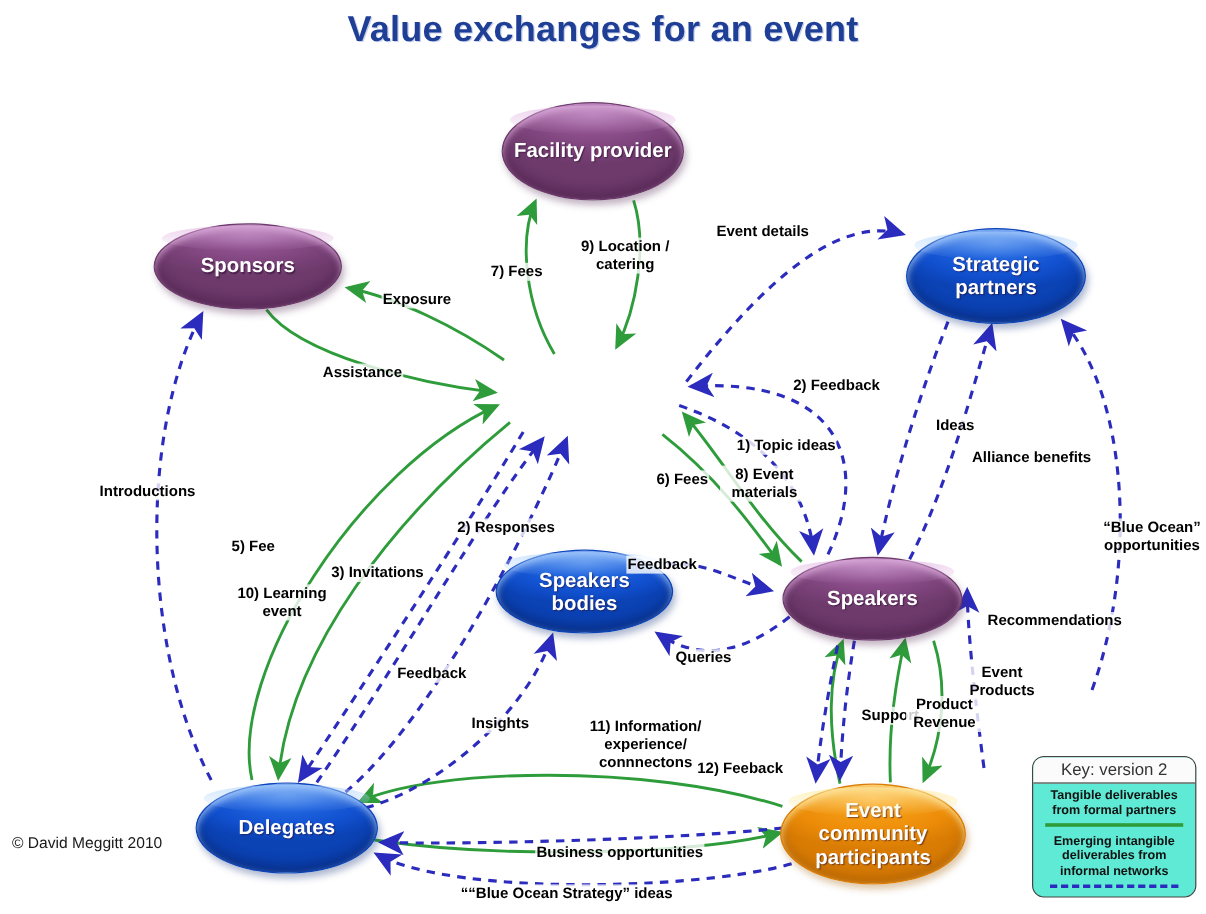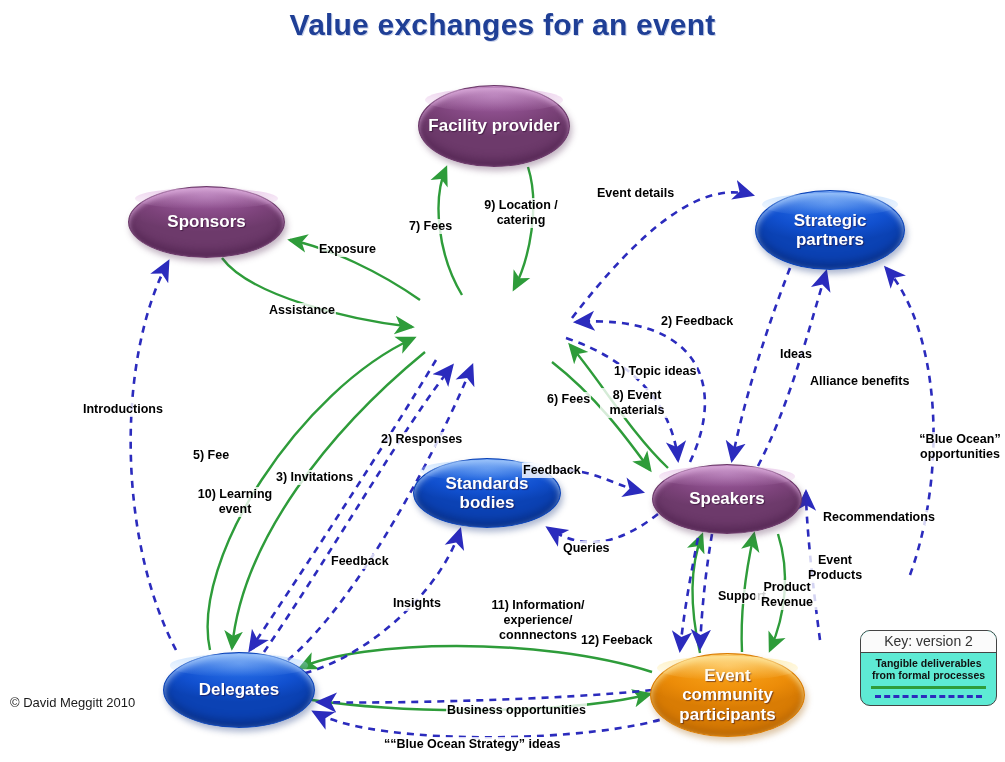"Standards bodies" span { text: Standards -> Speakers }
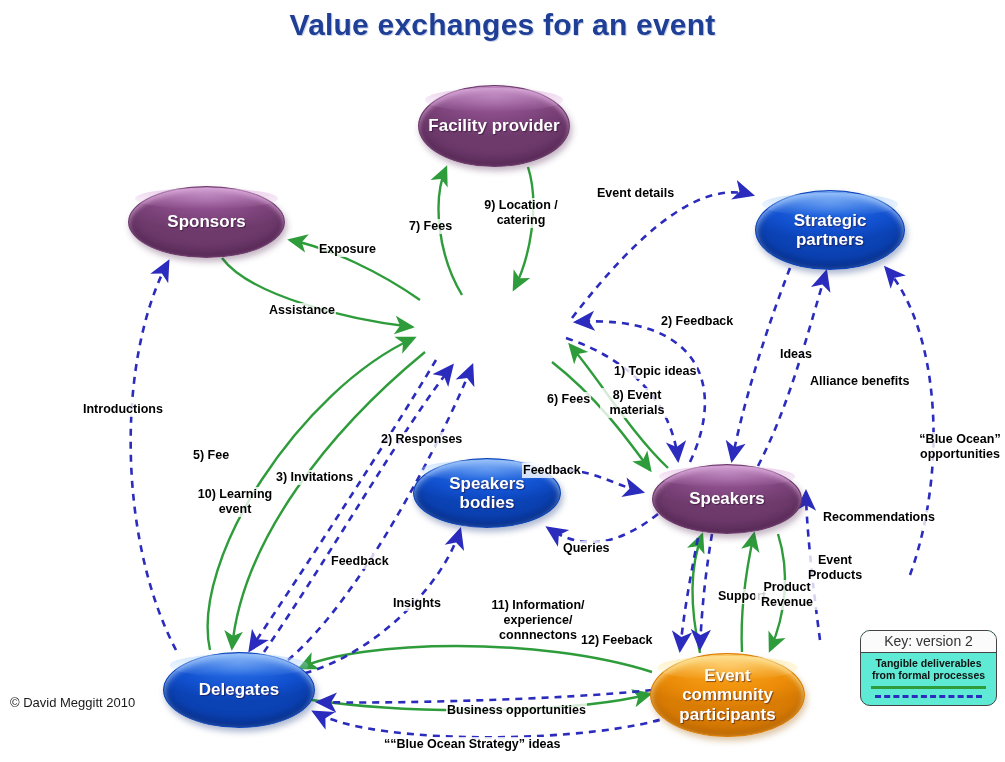"Tangible deliverables from formal" div.leg-text { text: processes -> partners }
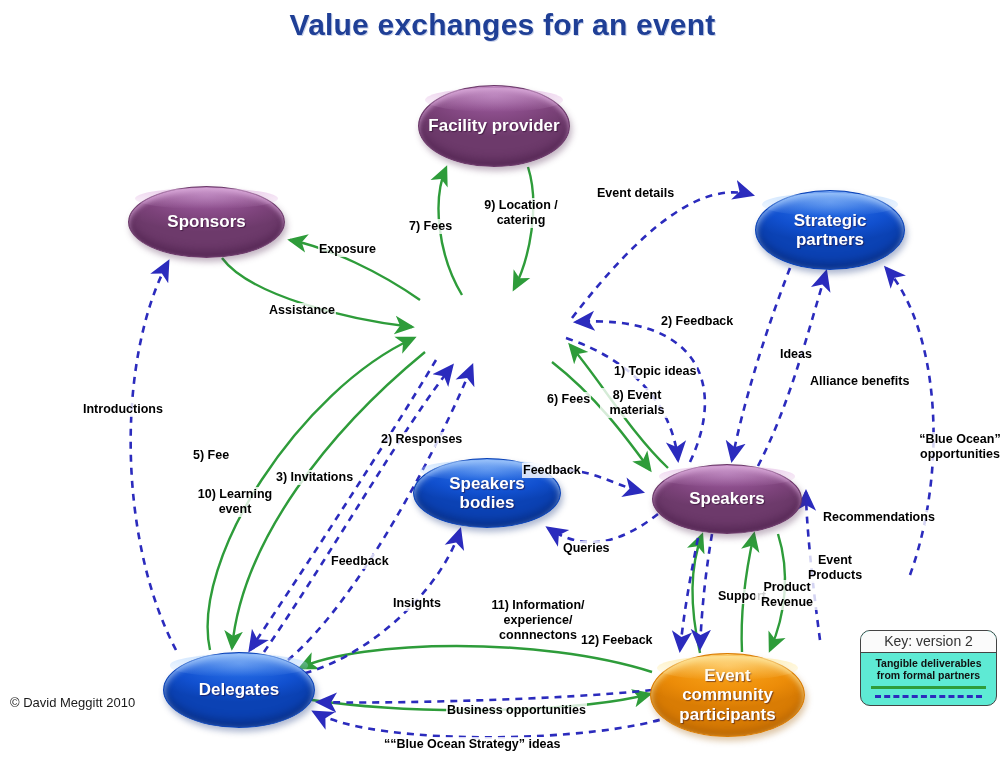"Emerging intangible deliverables from" div.leg-text { html: none -> <div>Emerging intangible deliverables from informal networks</div> }
